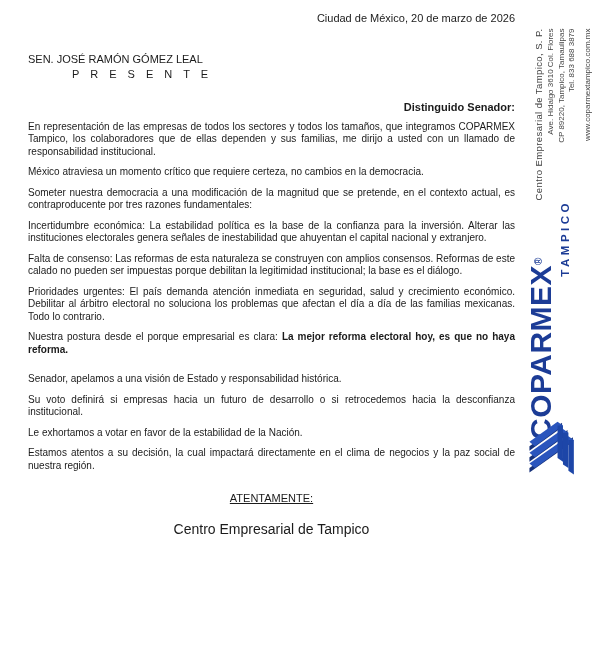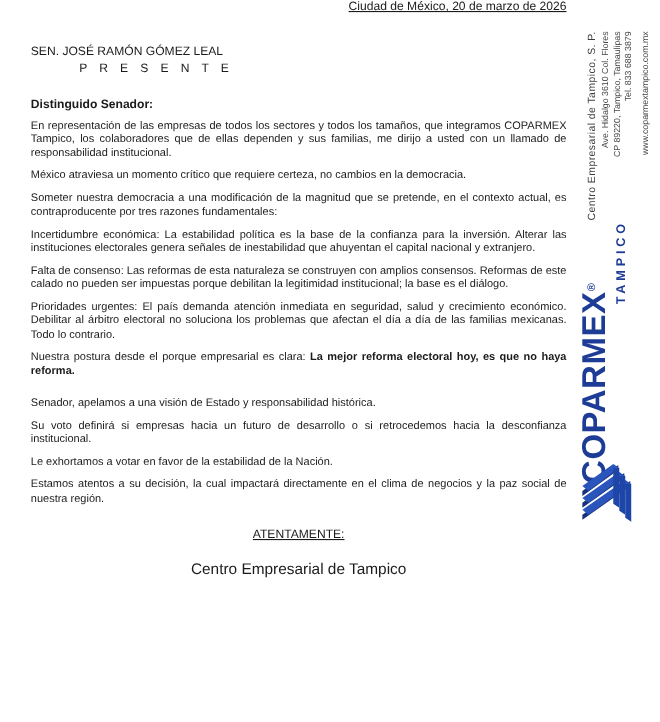"Ciudad de México, 20 de" .date-line { margin-top: 0 -> 12px; text-decoration: underline -> none }
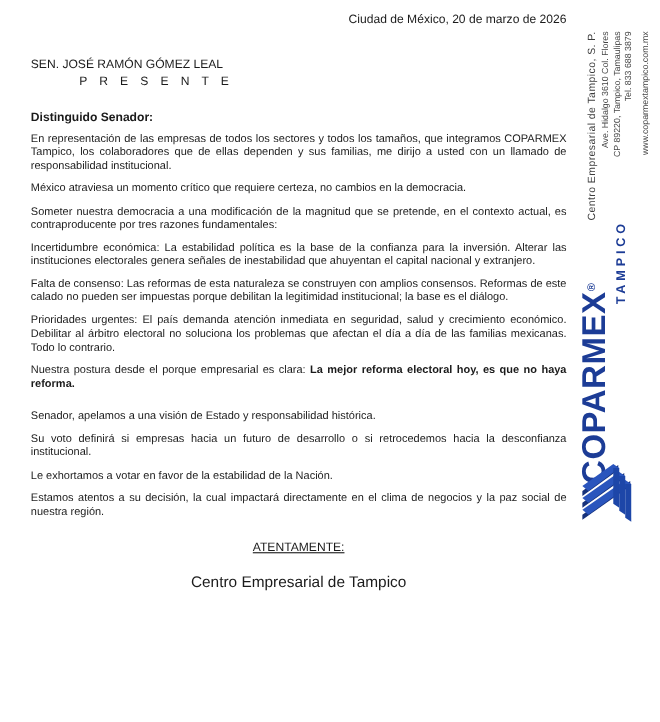"Distinguido Senador:" .salutation { text-align: none -> right }
